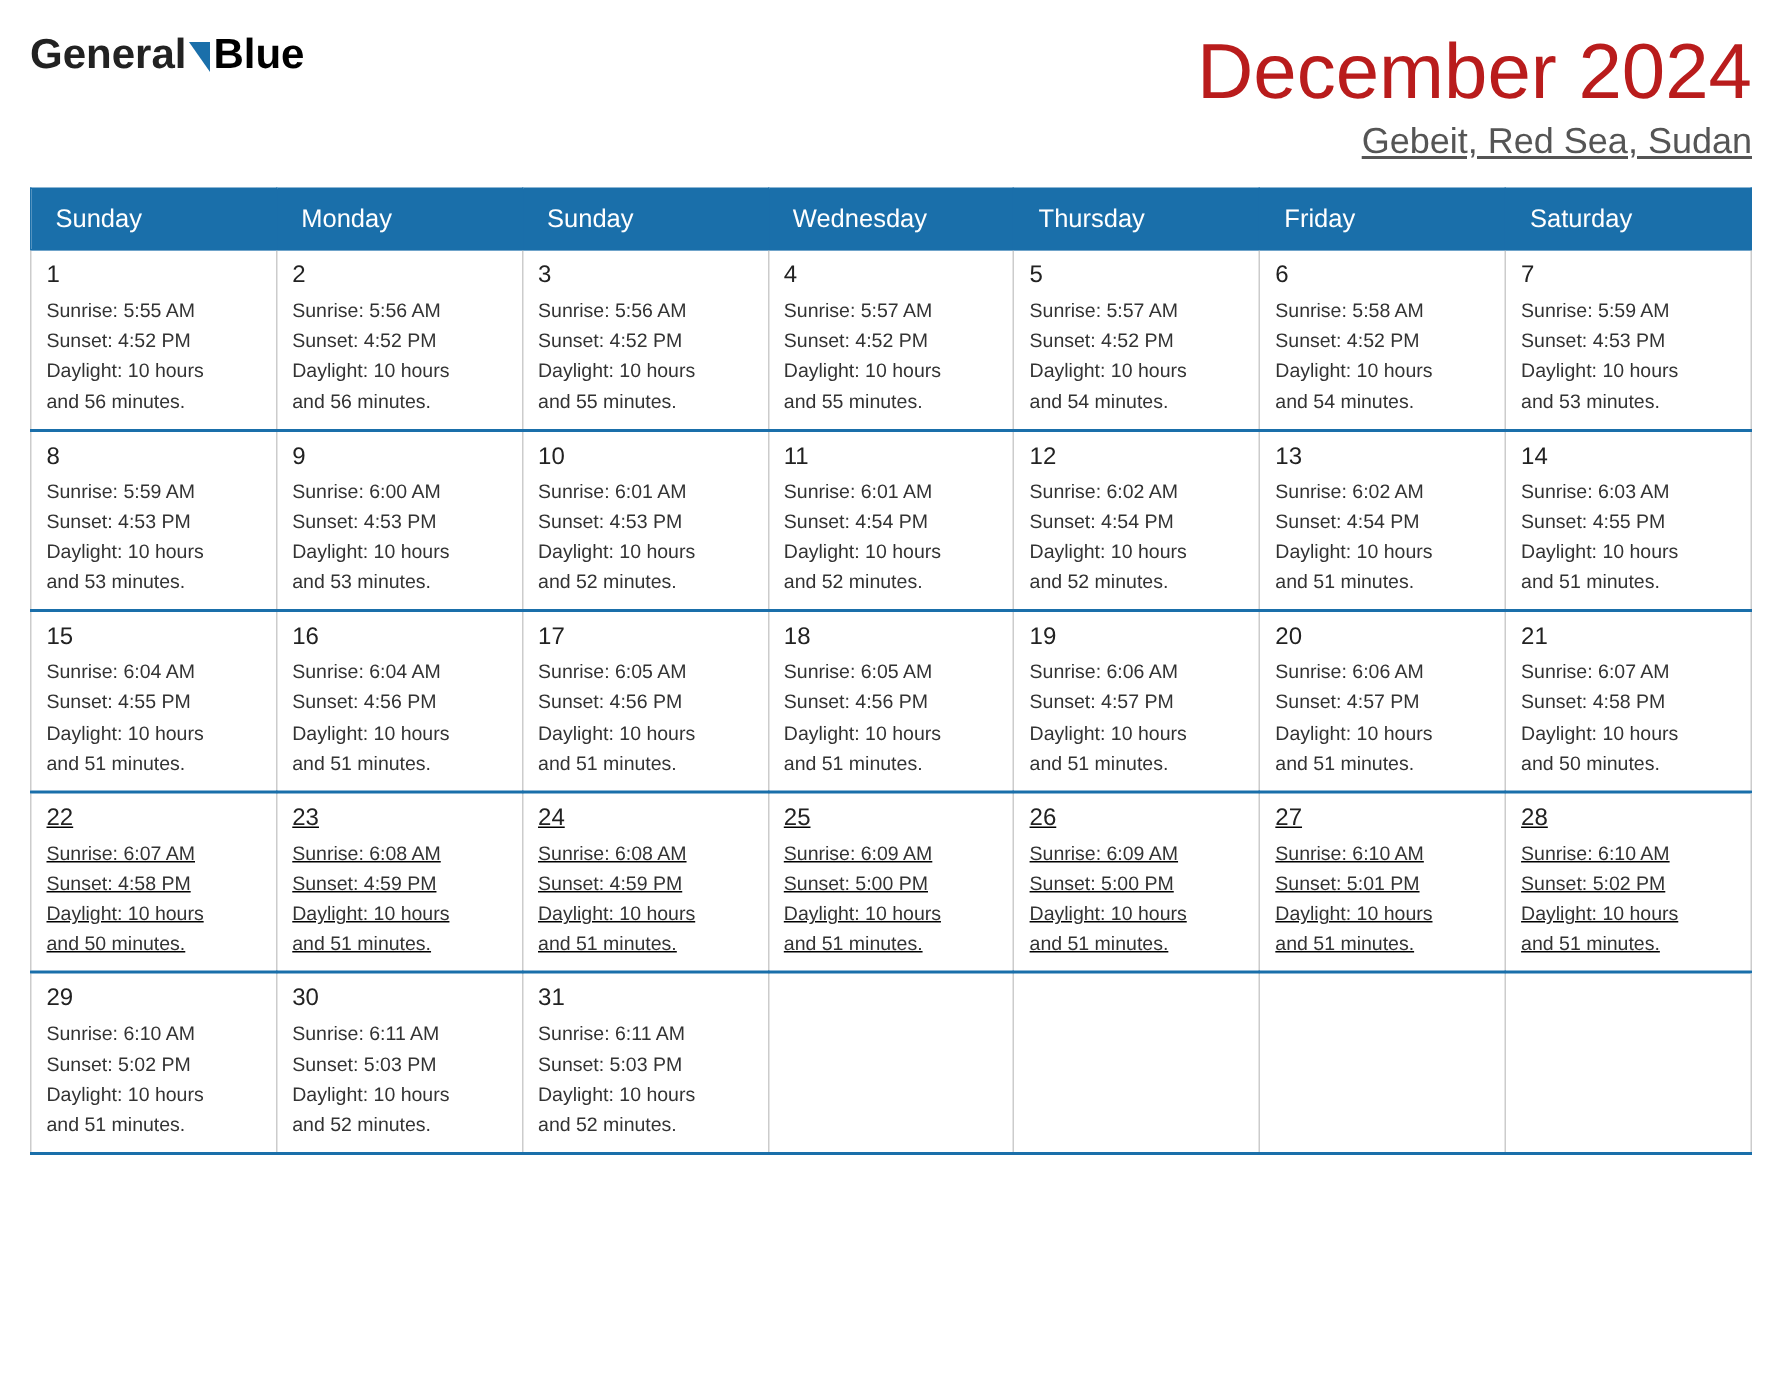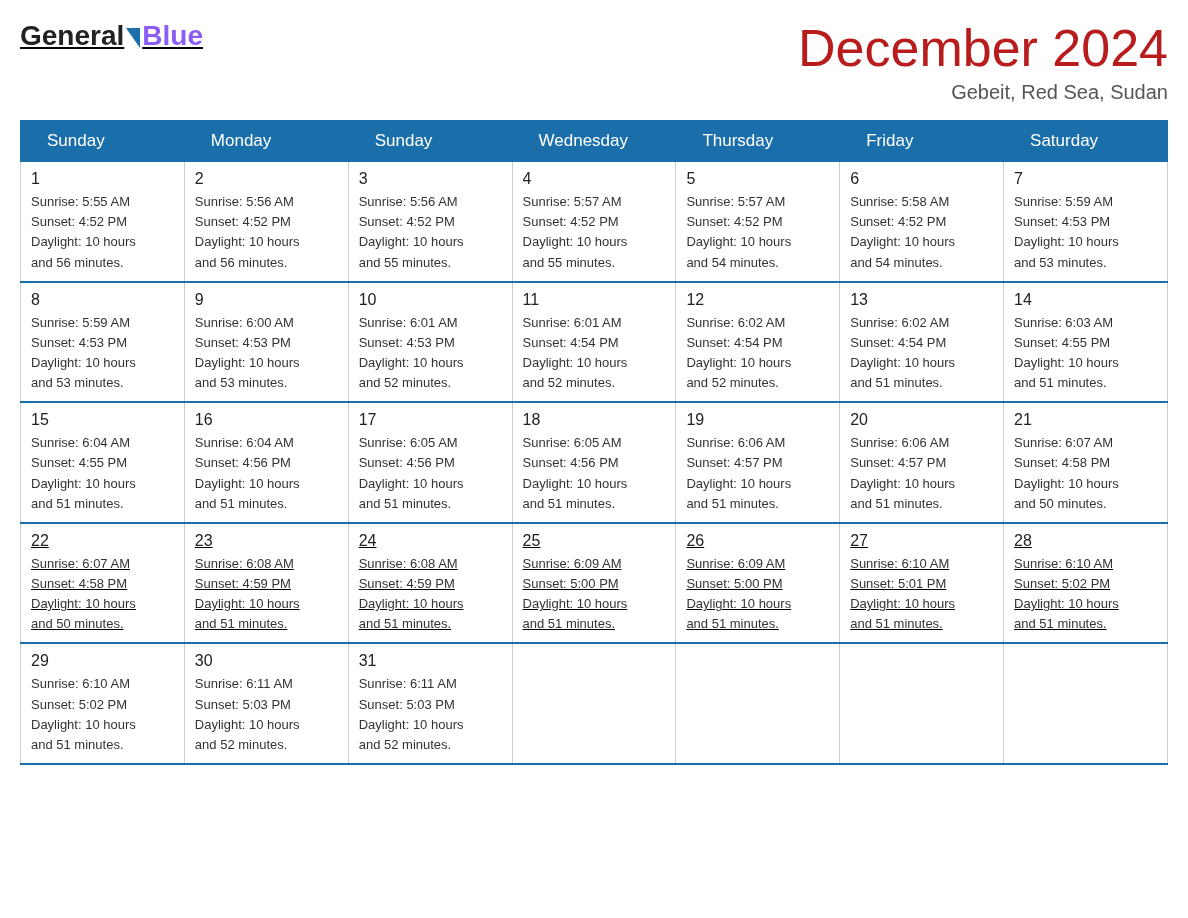"General" .logo { text-decoration: underline -> none }
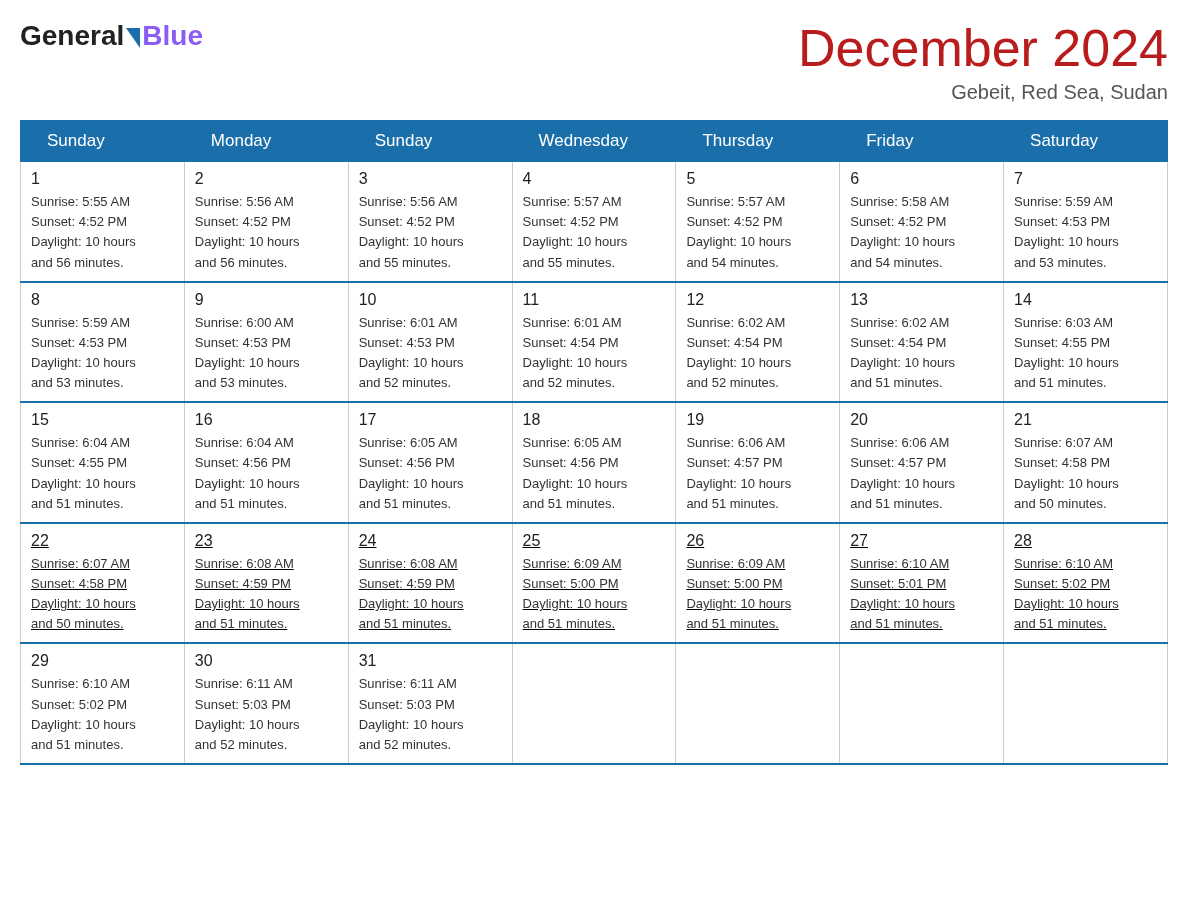"Blue" .logo-blue { color: #8b5cf6 -> #000000 }
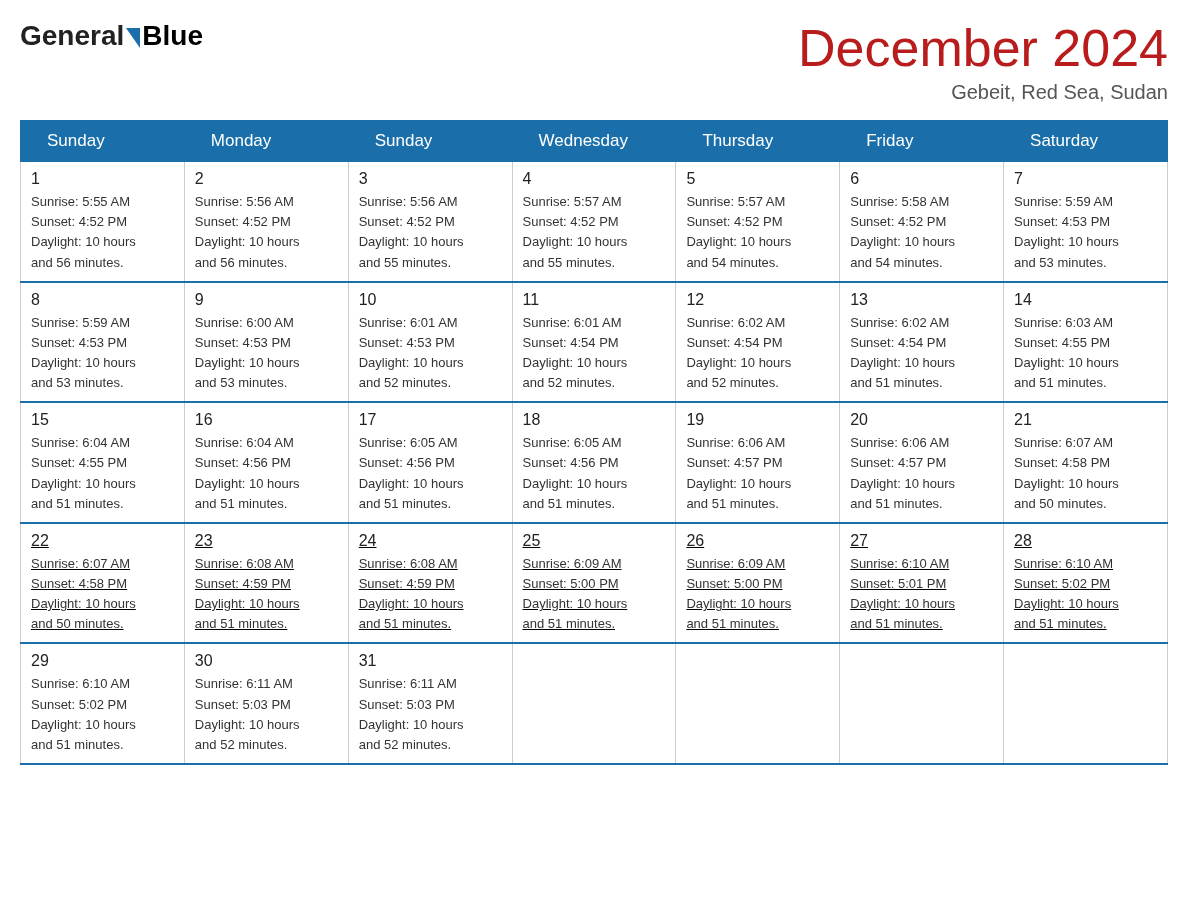"Gebeit, Red Sea, Sudan" .location { font-size: 20px -> 24px; text-decoration: none -> underline }
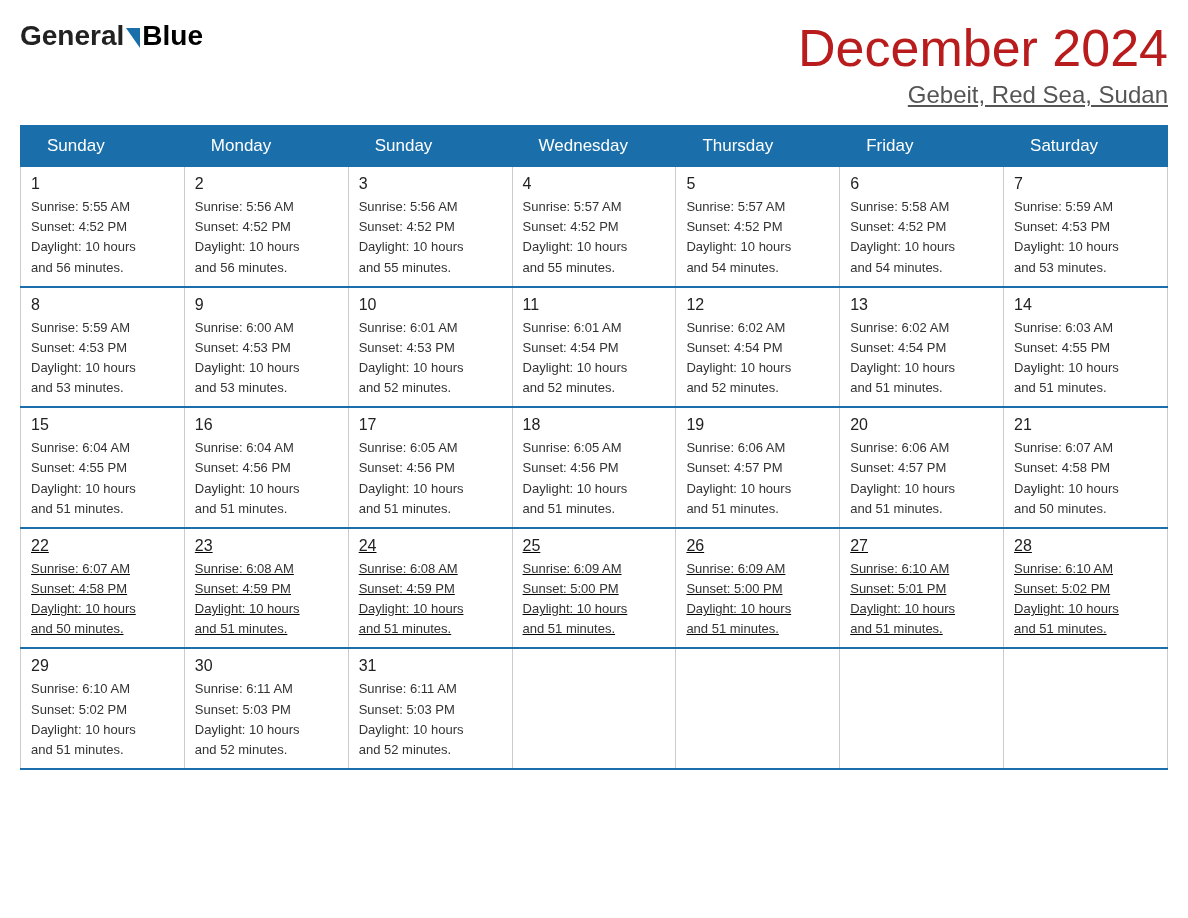"Sunday" .calendar th { padding: 10px 26px -> 10px 16px }
